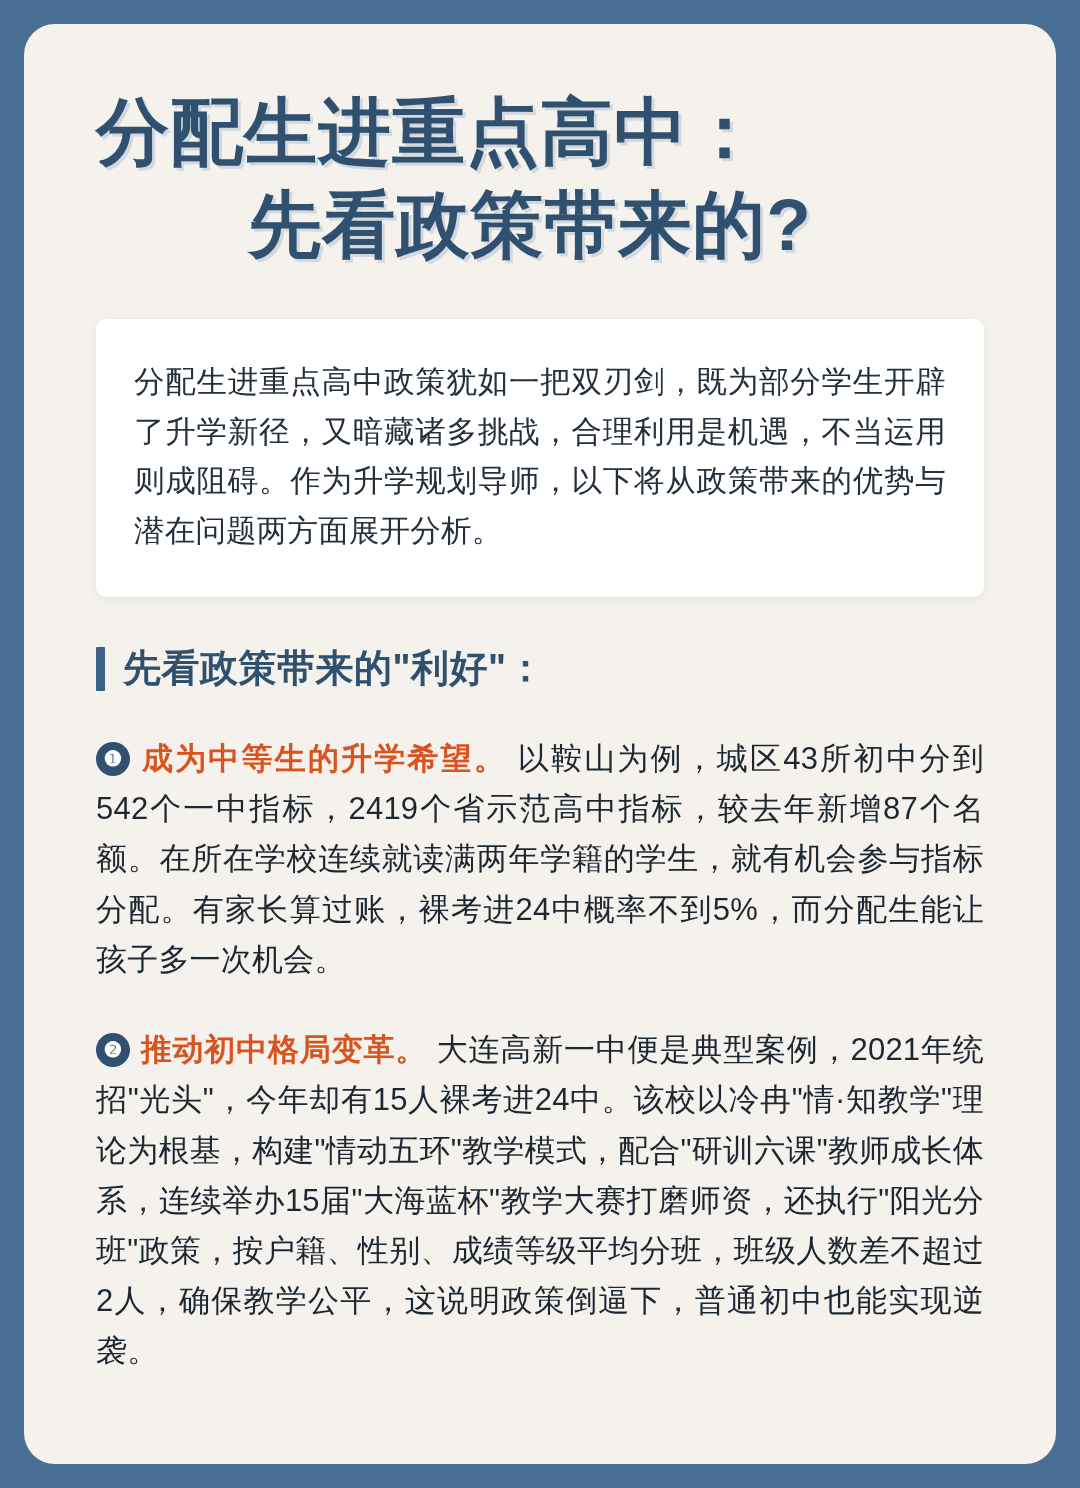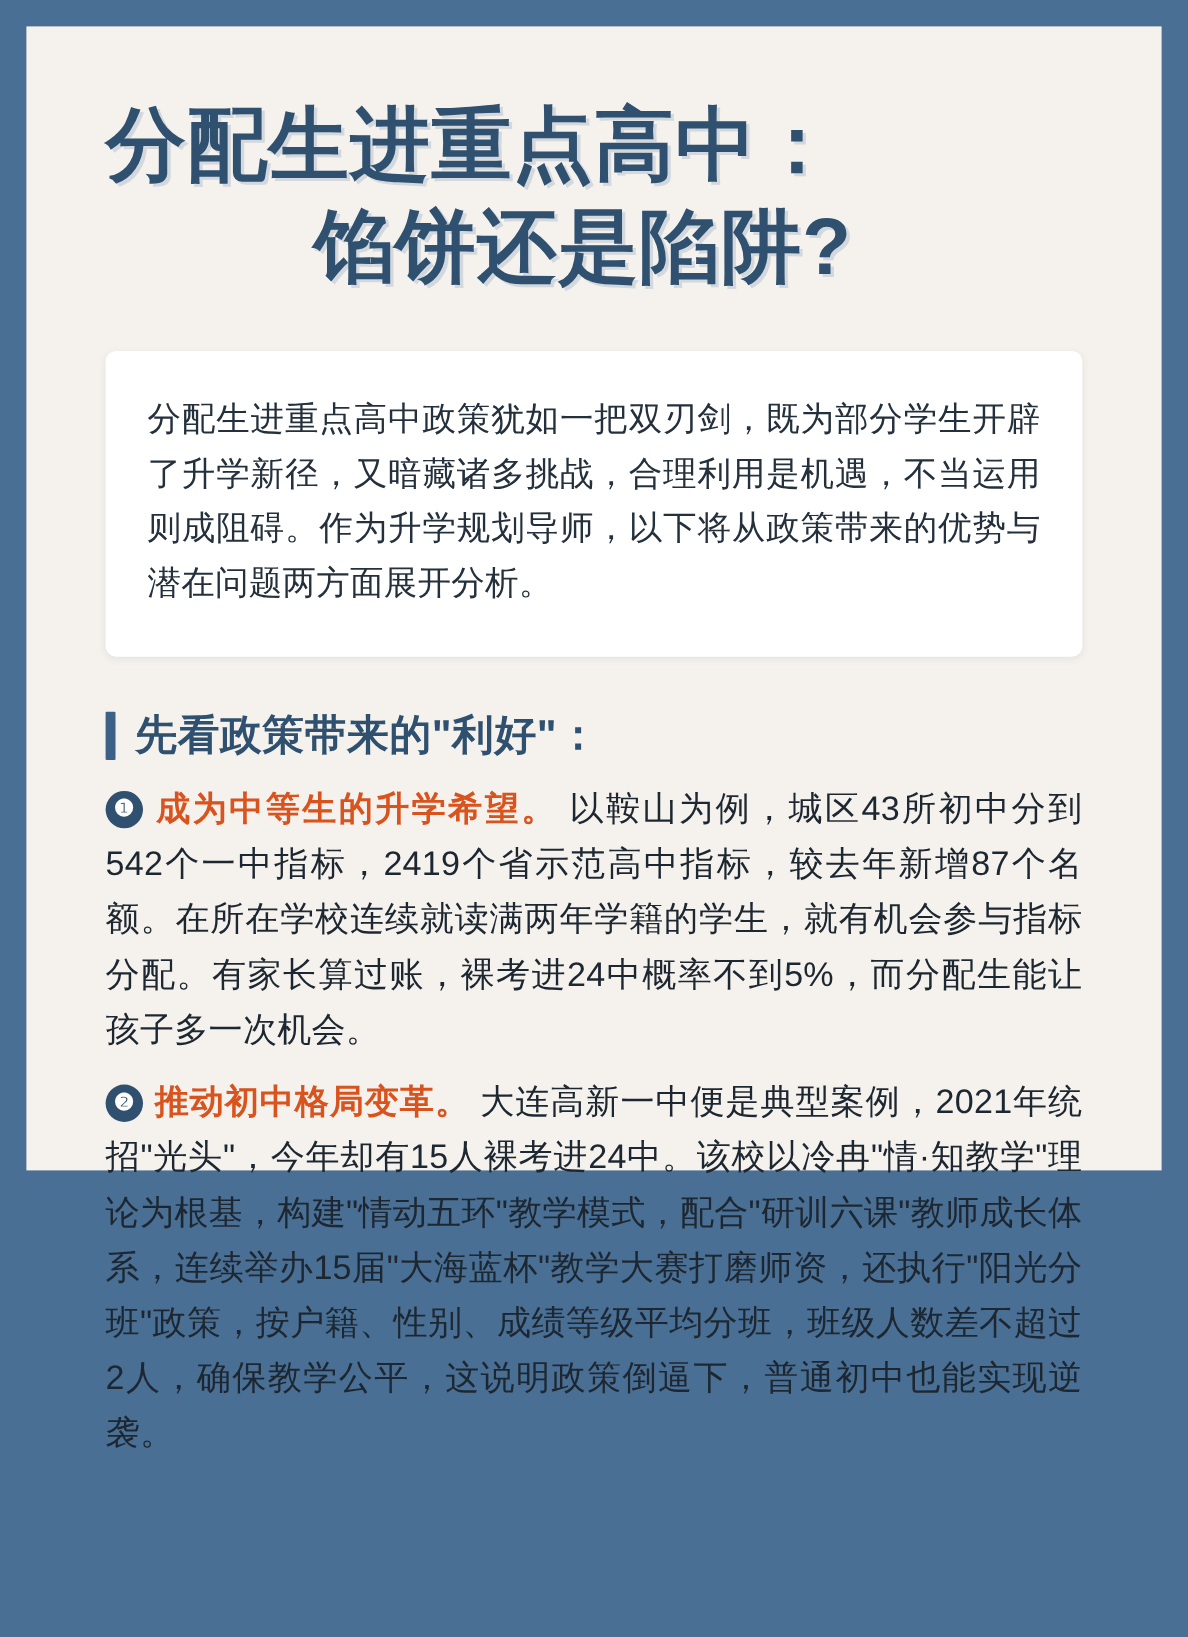"分配生进重点高中：" .page { border-radius: none -> 31px; height: 1040px -> 1440px }
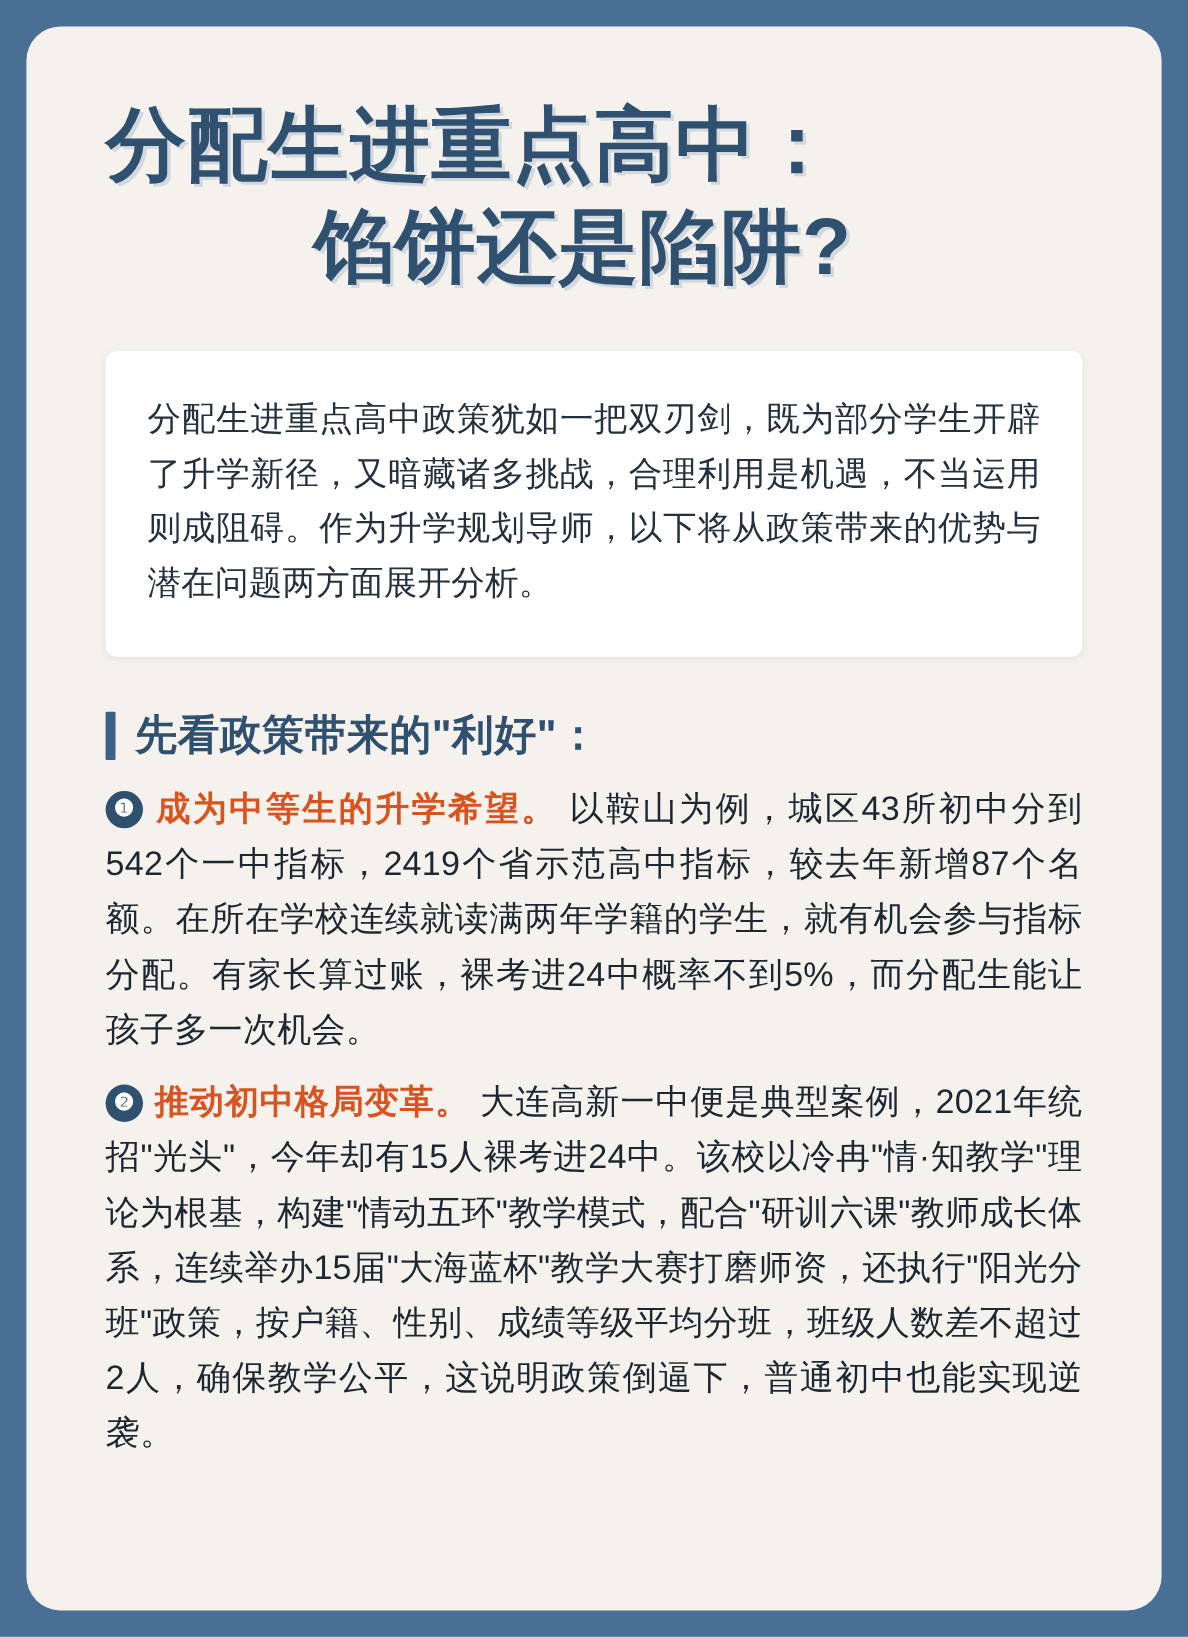"馅饼还是陷阱?" div.title-line-2 { text: 馅饼还是陷阱 -> 先看政策带来的 }
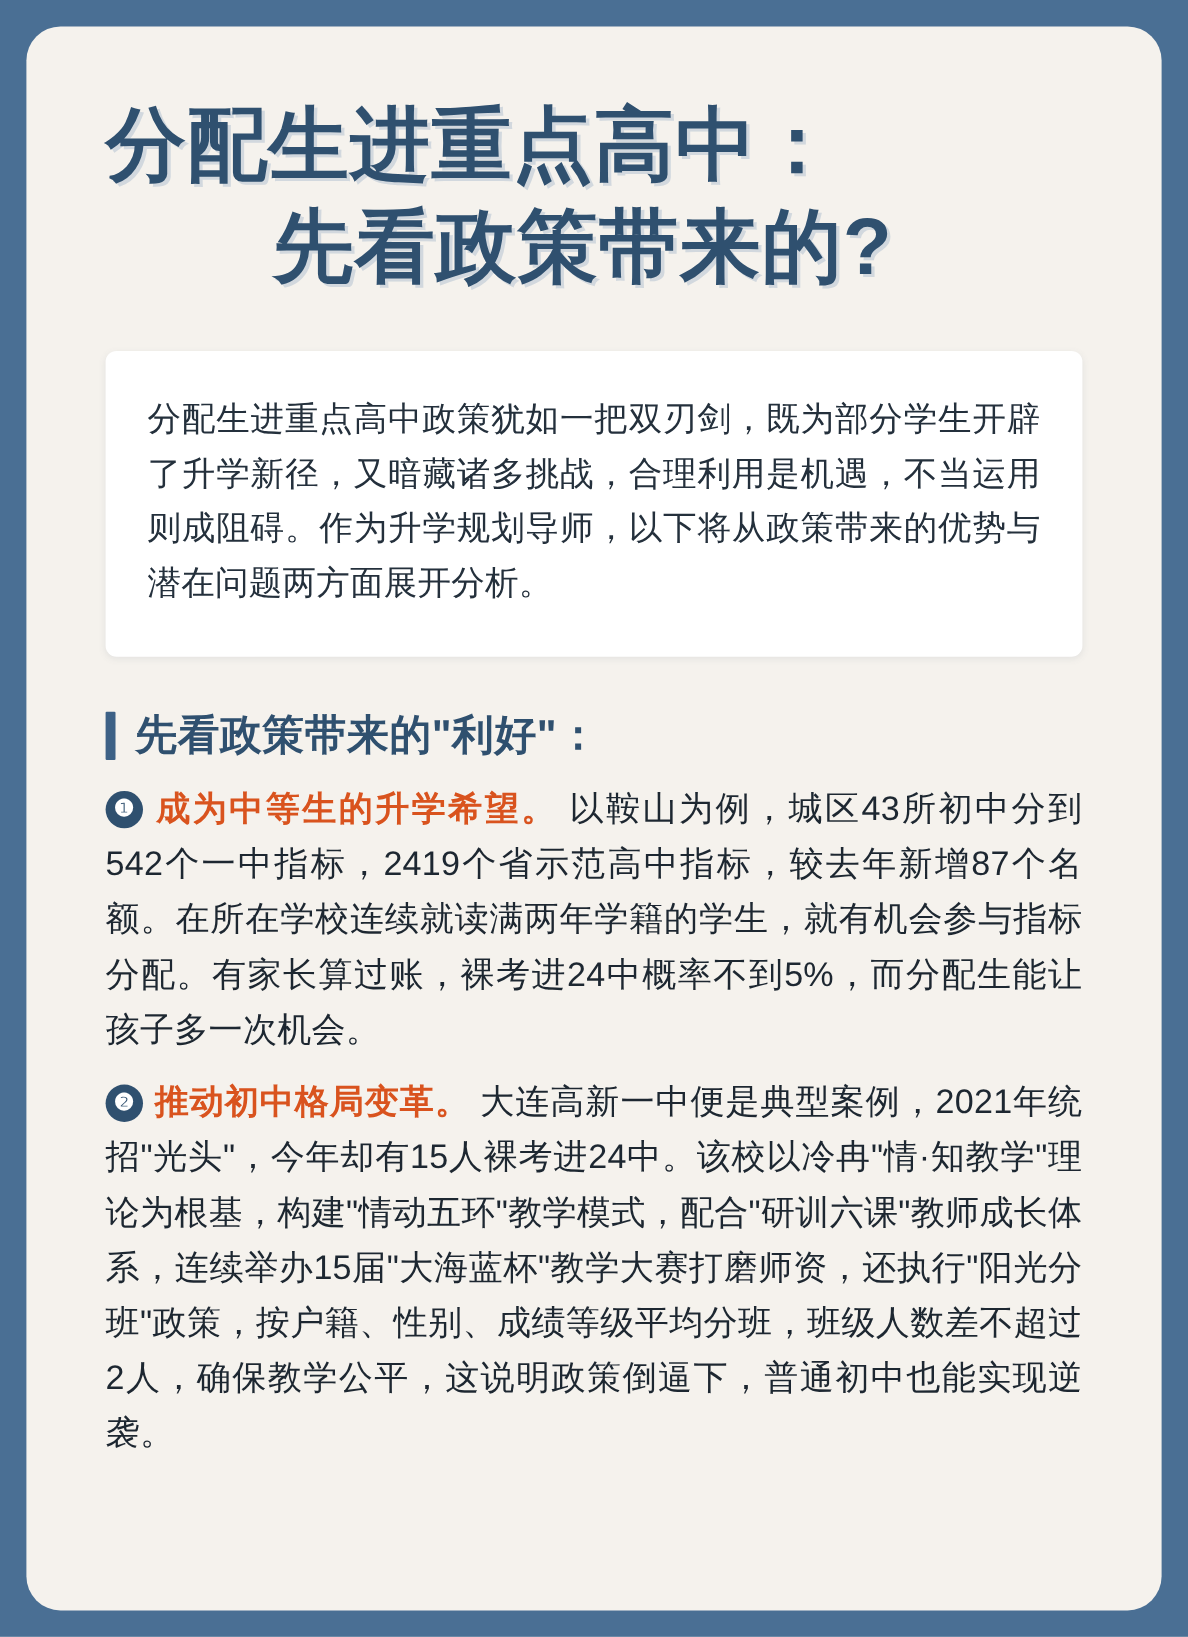"❶ 成为中等生的升学希望。" .para { margin-top: 16px -> 40px }
